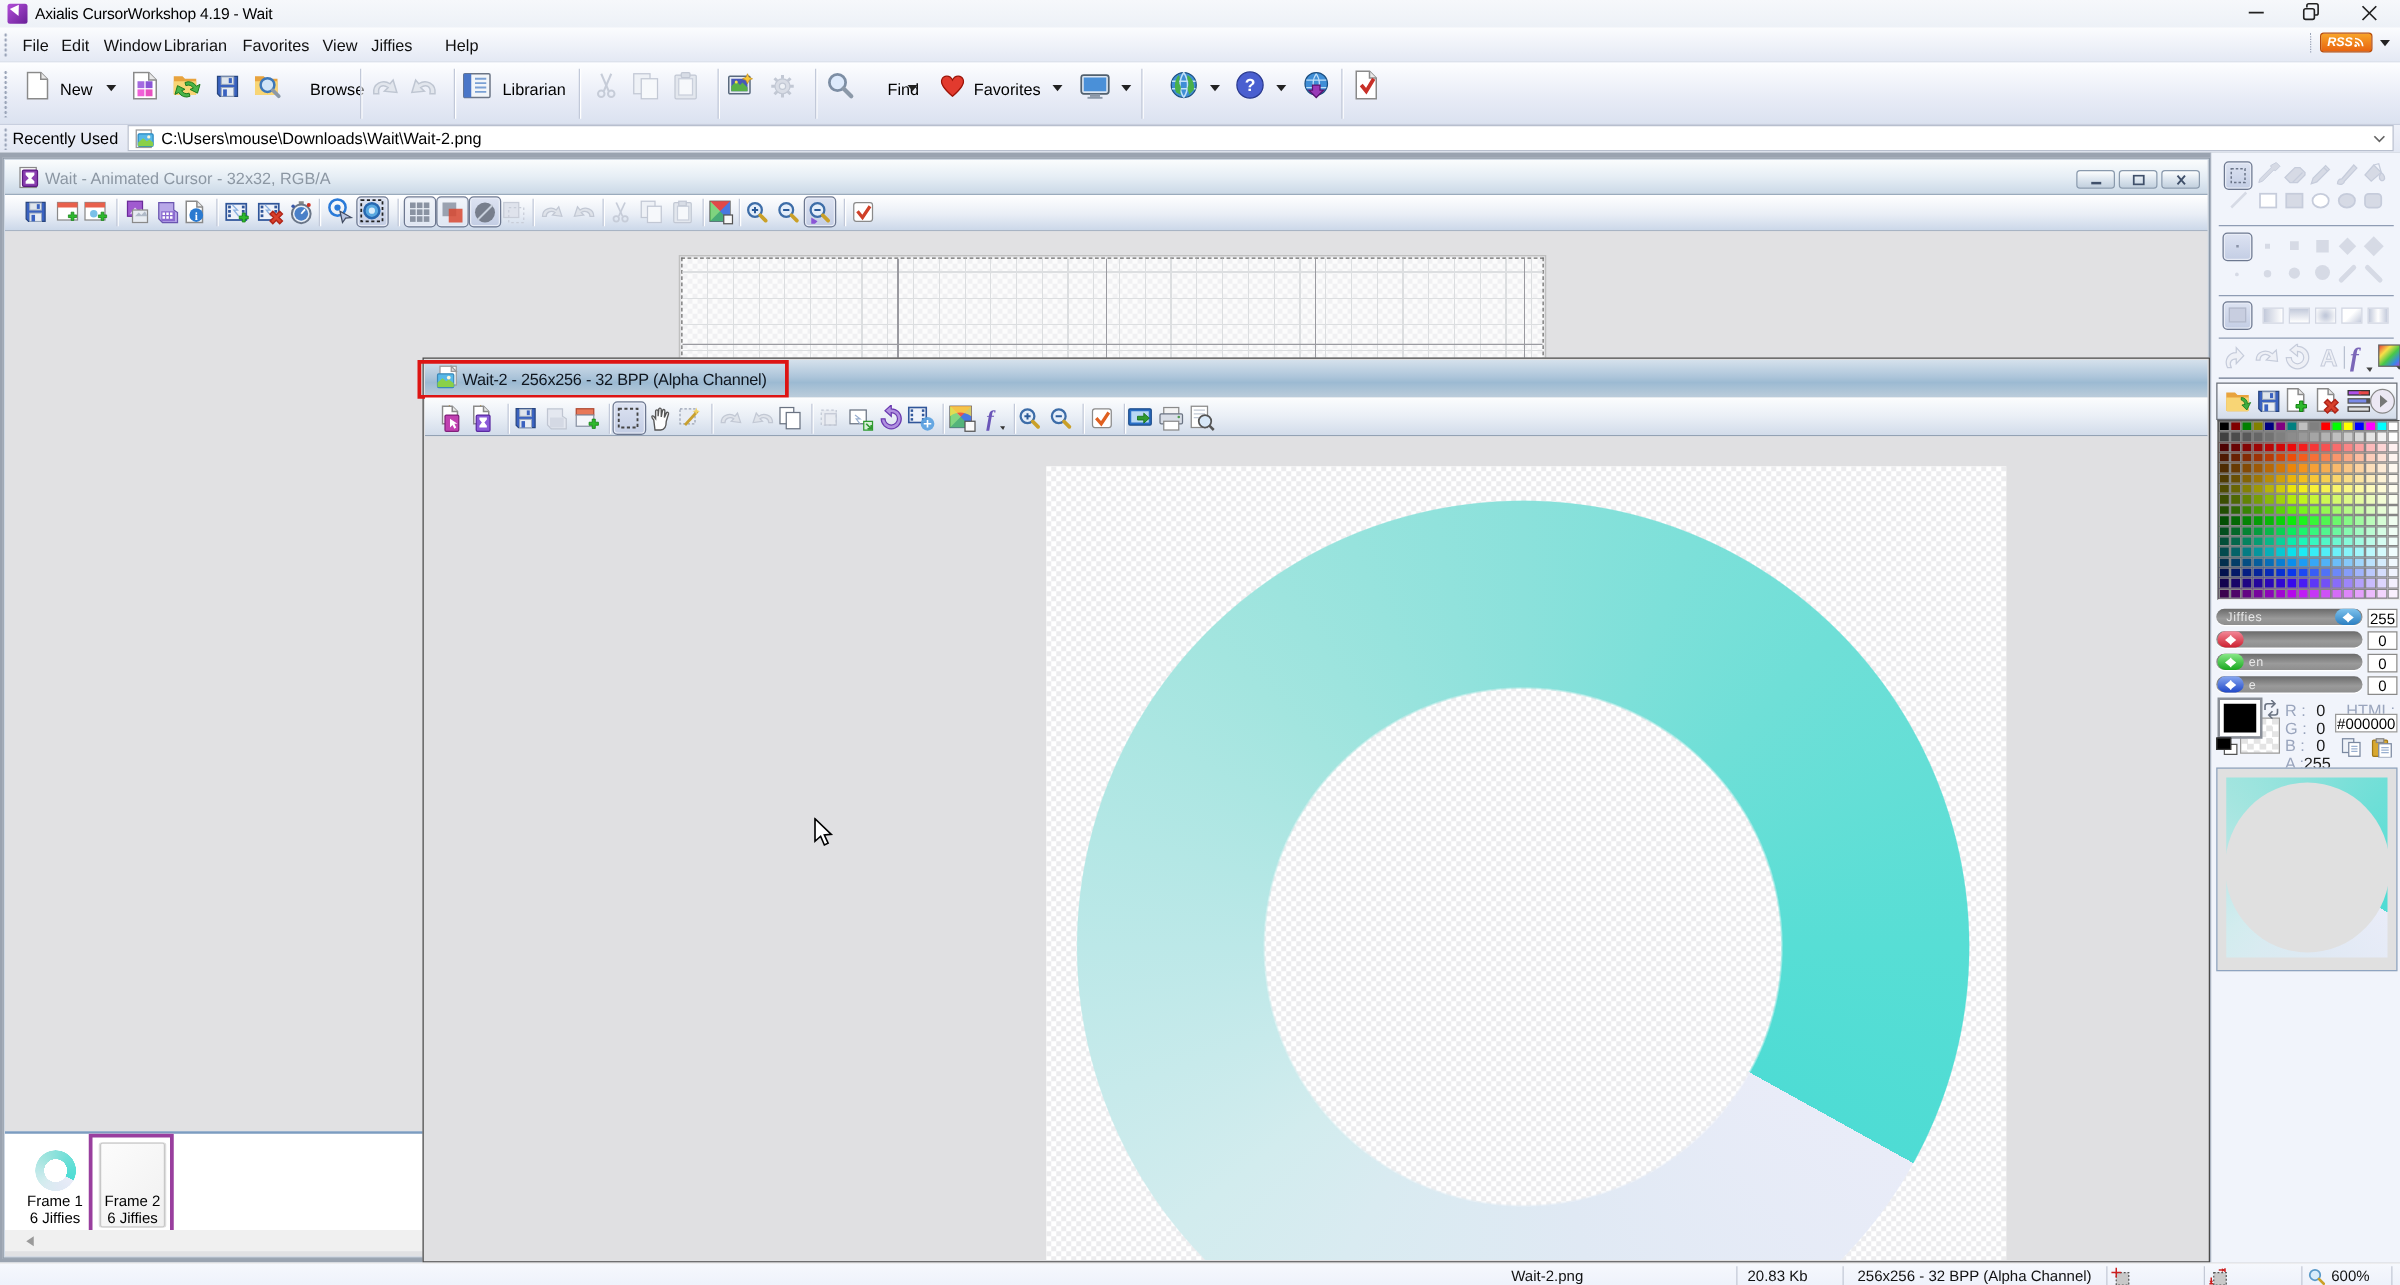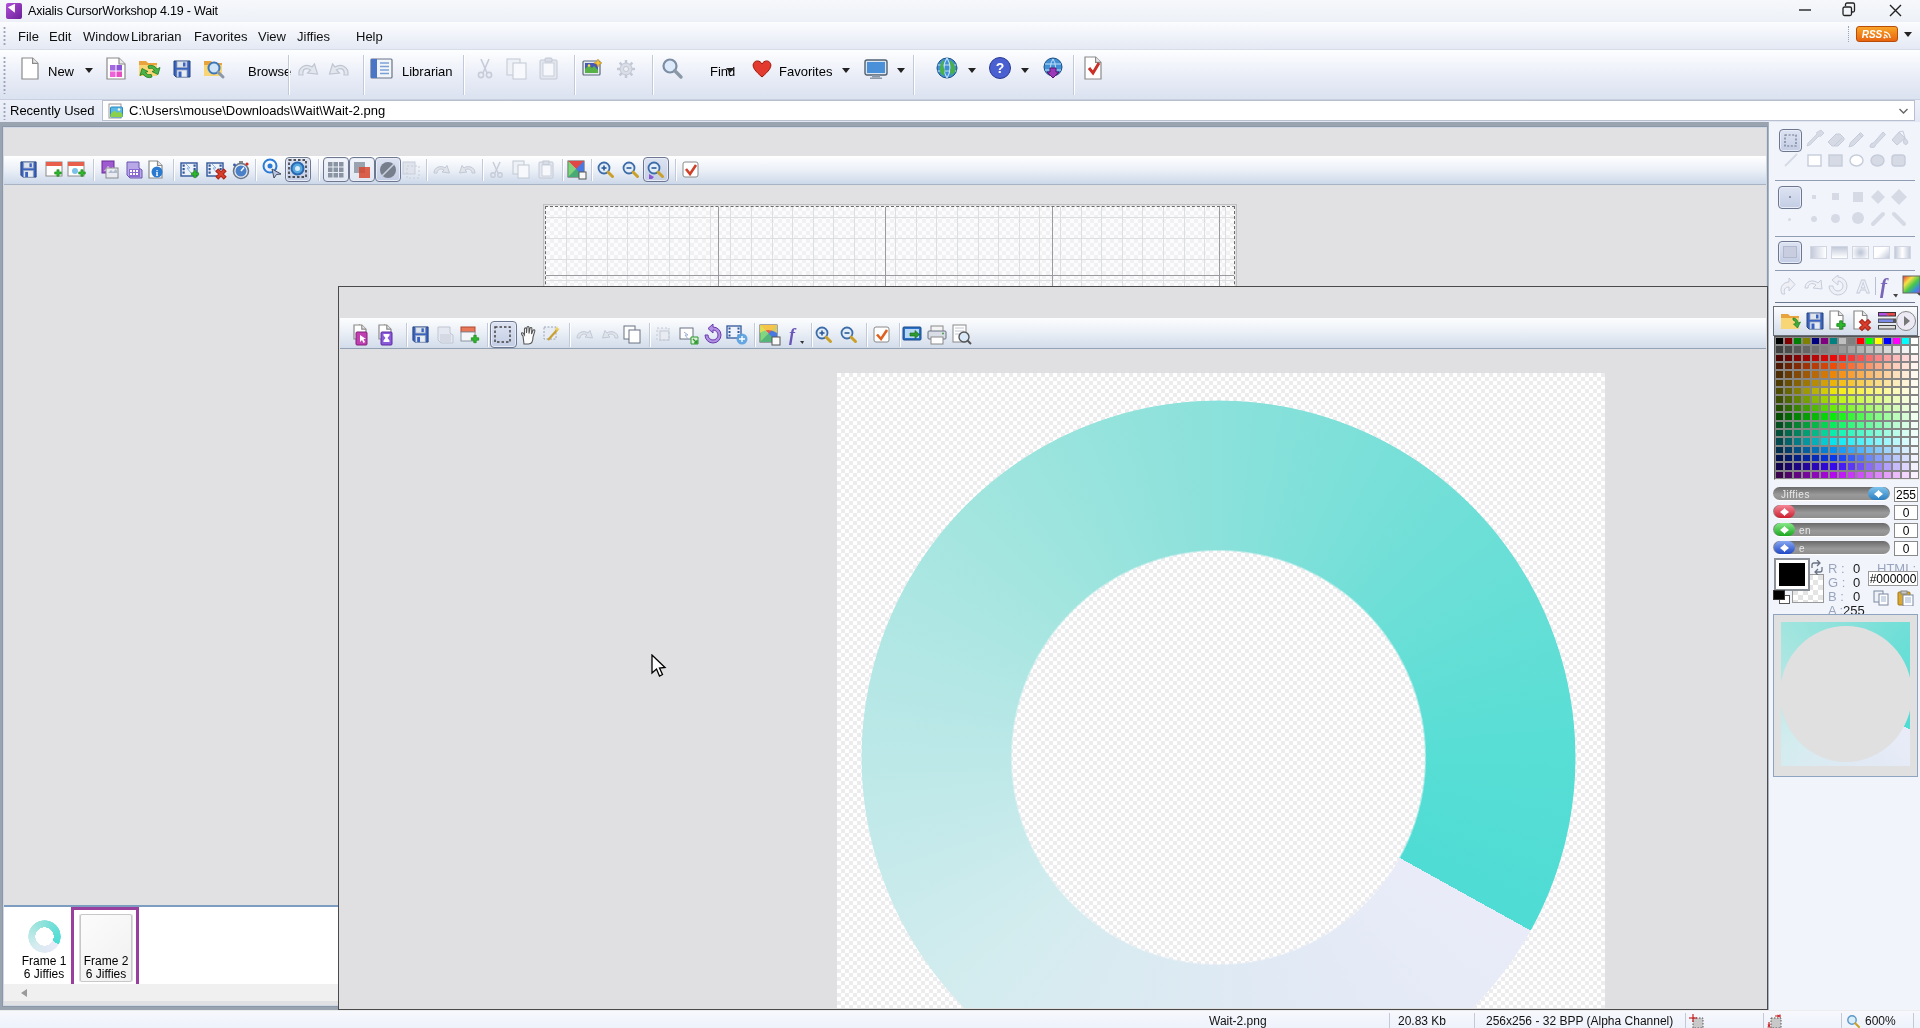"Wait - Animated Cursor -" div { html: none -> <div> <svg> <rect></rect> <rect></rect> <path></path> </svg> <span>Wait - Animated Cursor - 32x32, RGB/A</span> <div> <svg> <rect></rect> </svg> </div> <div> <svg> <rect></rect> </svg> </div> <div> <svg> <path></path> </svg> </div> </div> }
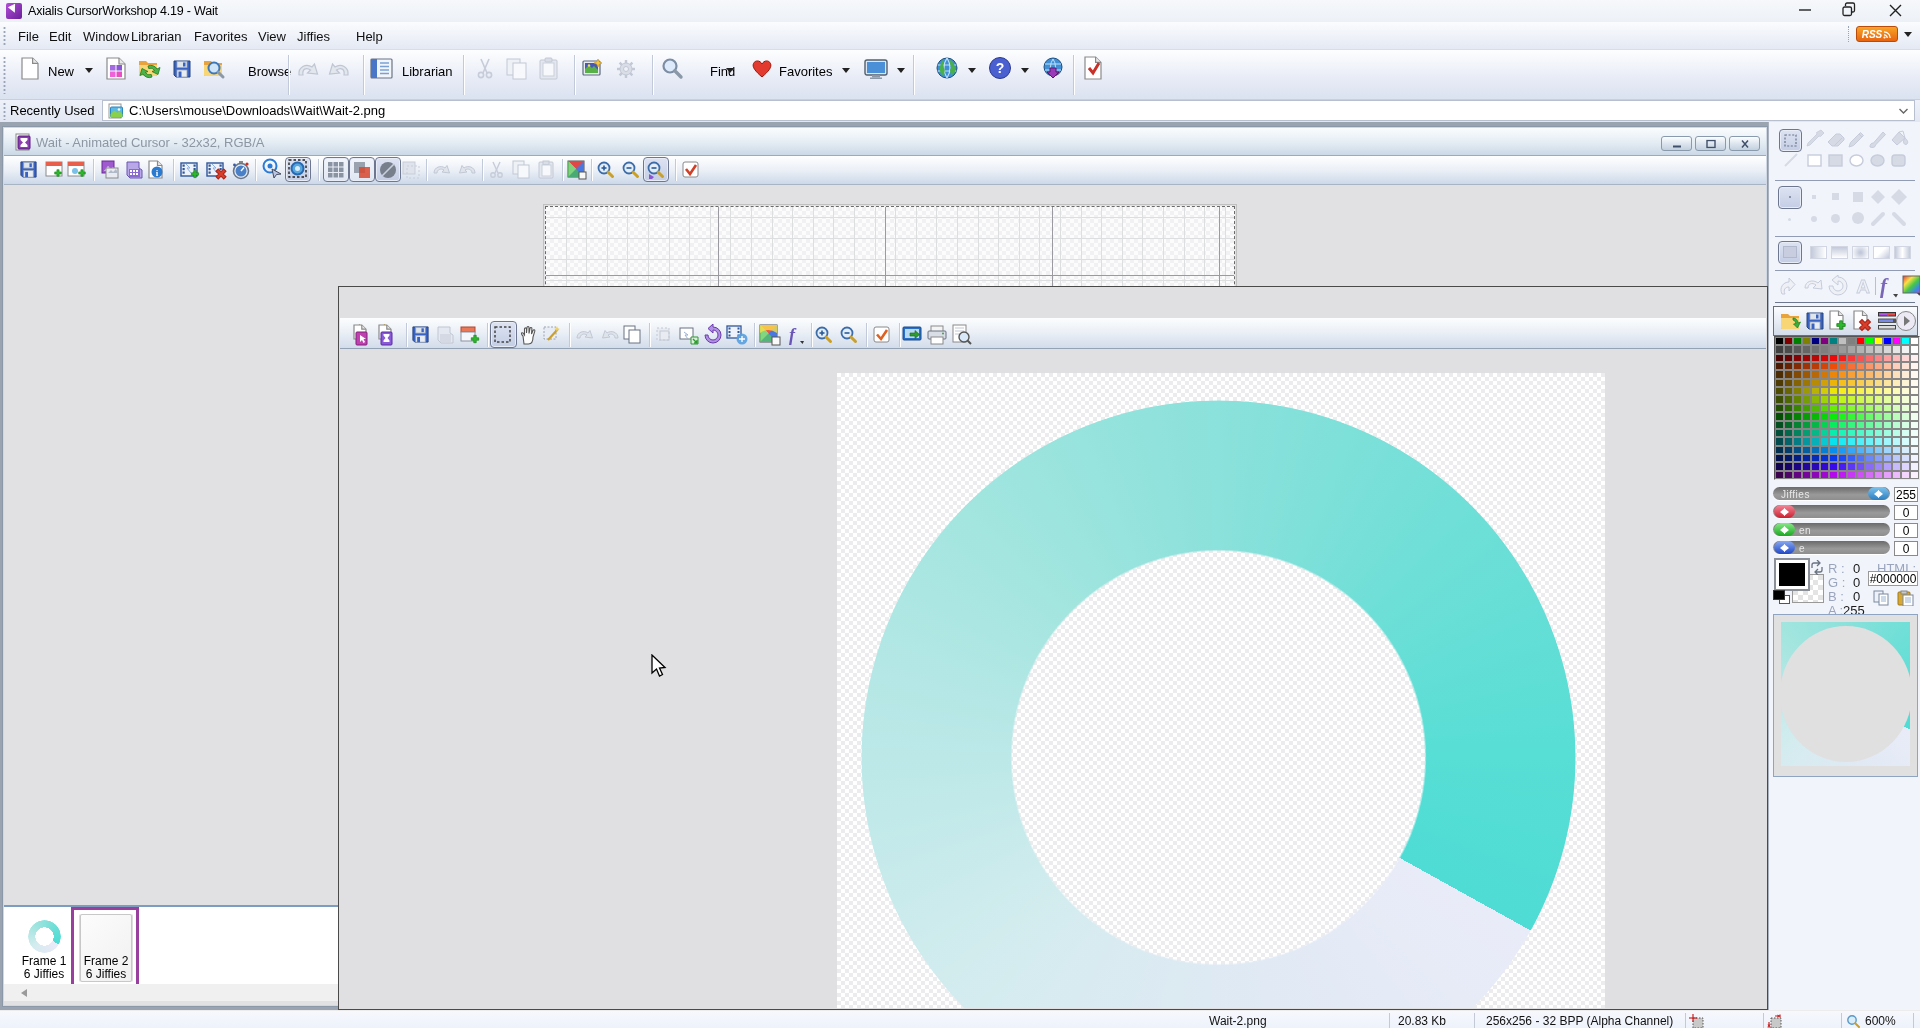"Wait-2 - 256x256 - 32" div { html: none -> <div> <svg> <rect></rect> <path></path> <rect></rect> <path></path> <circle></circle> </svg> <span>Wait-2 - 256x256 - 32 BPP (Alpha Channel)</span> <div></div> </div> }
